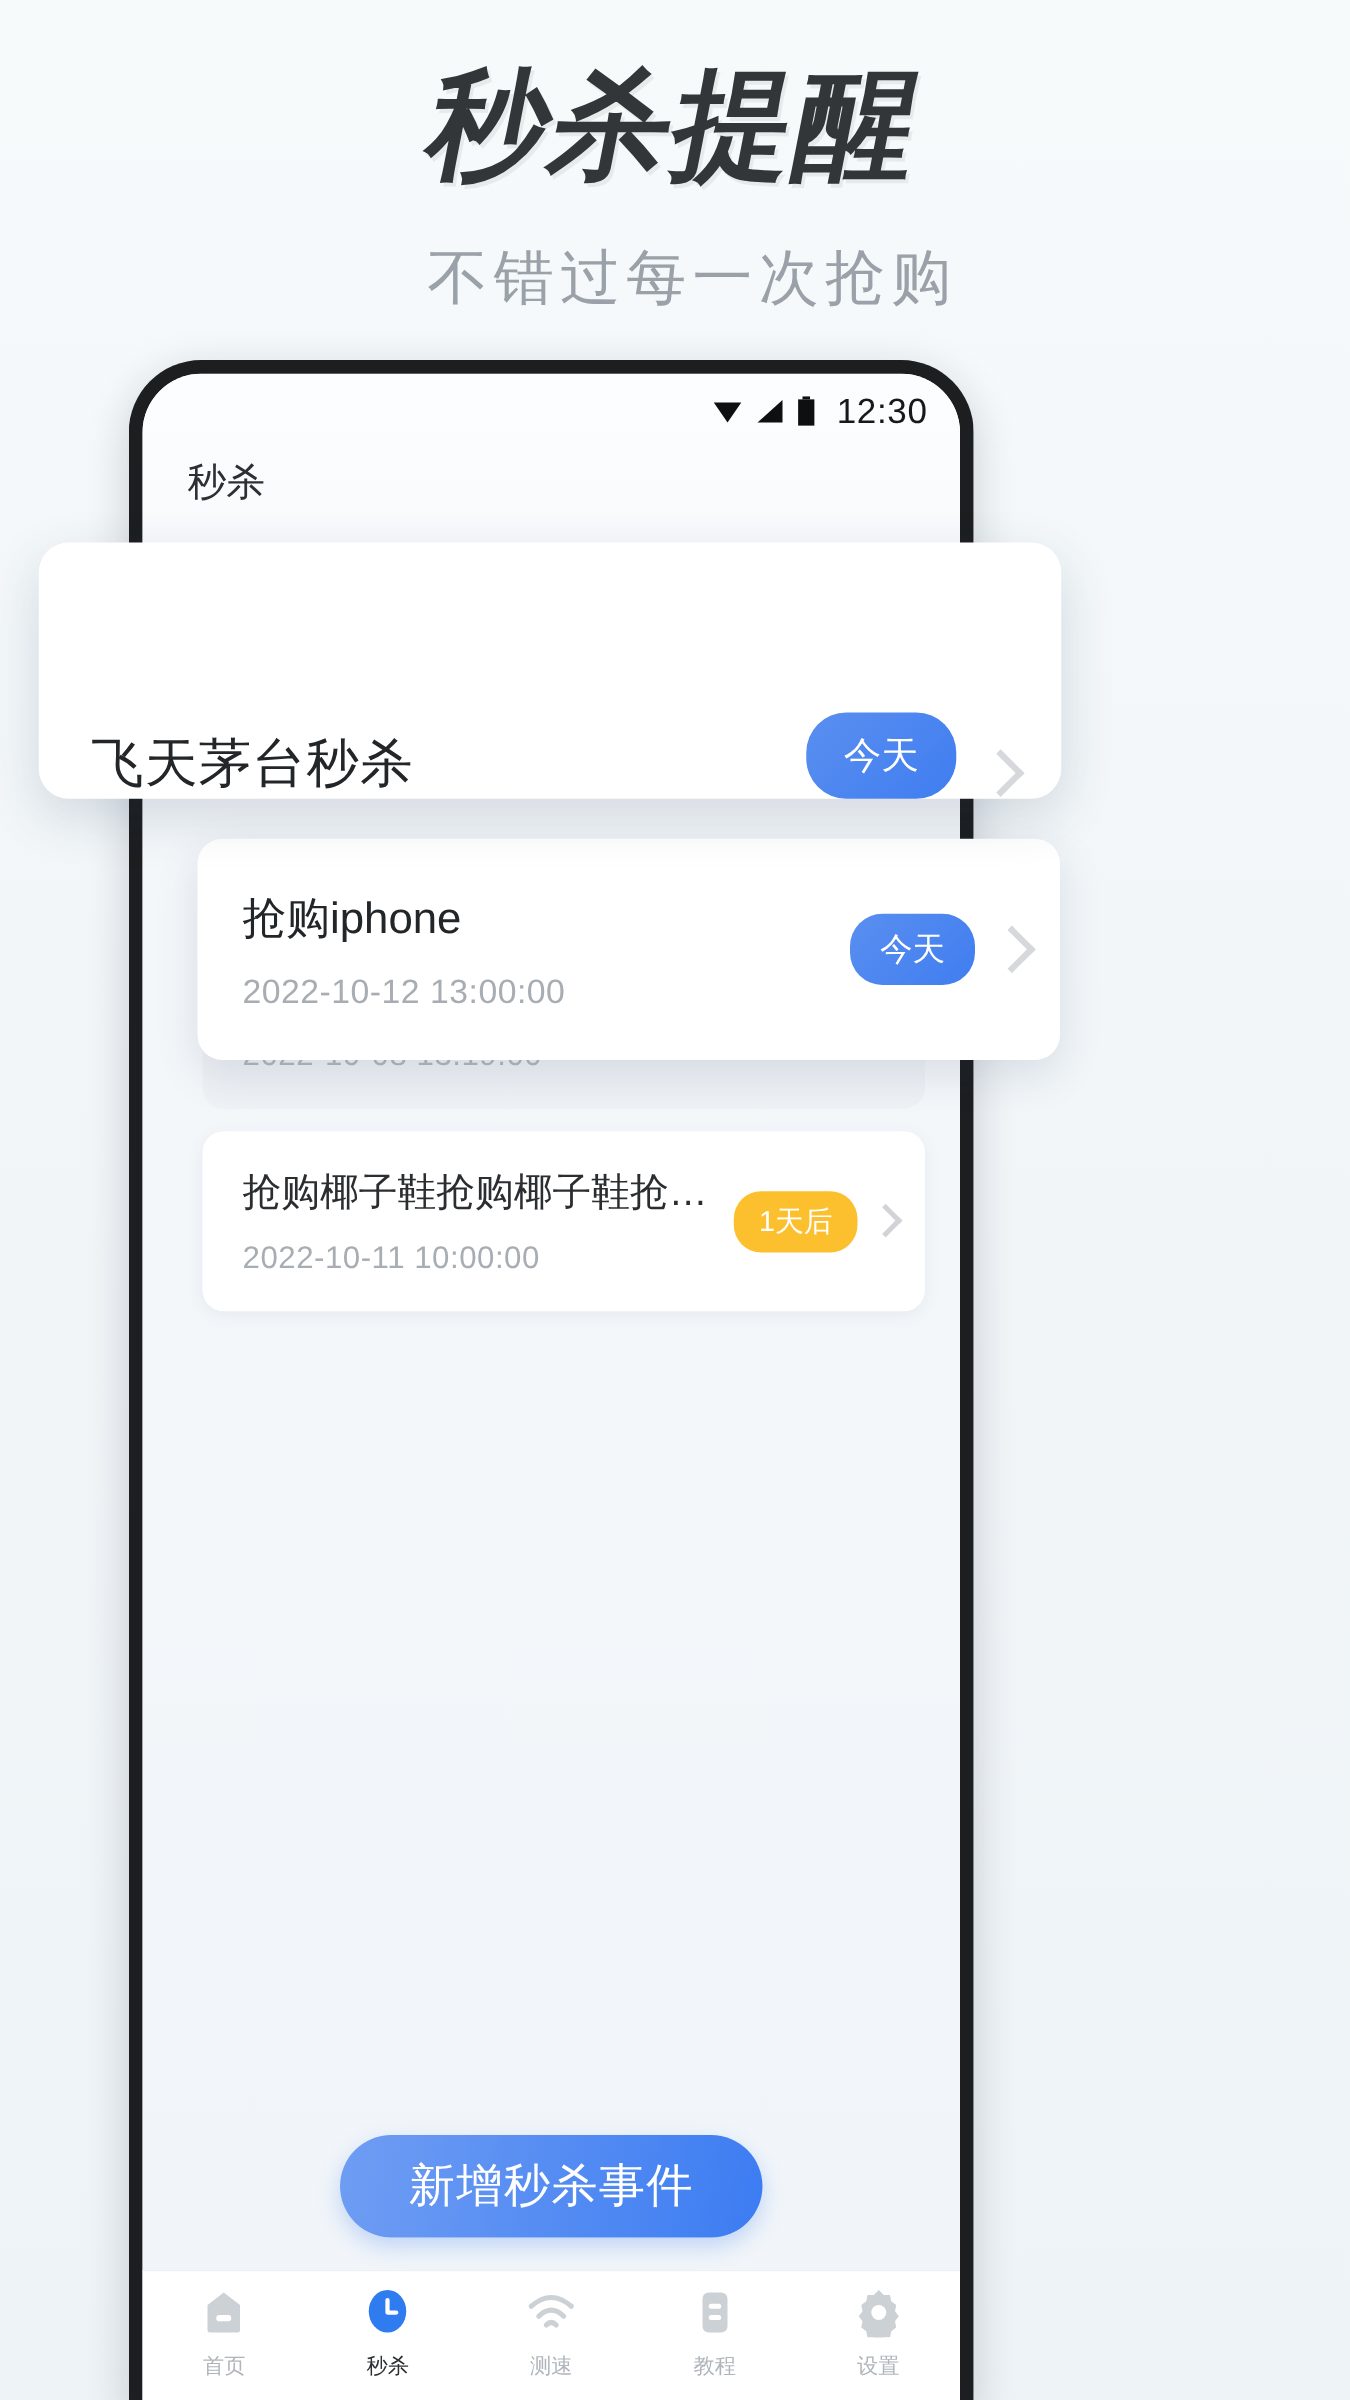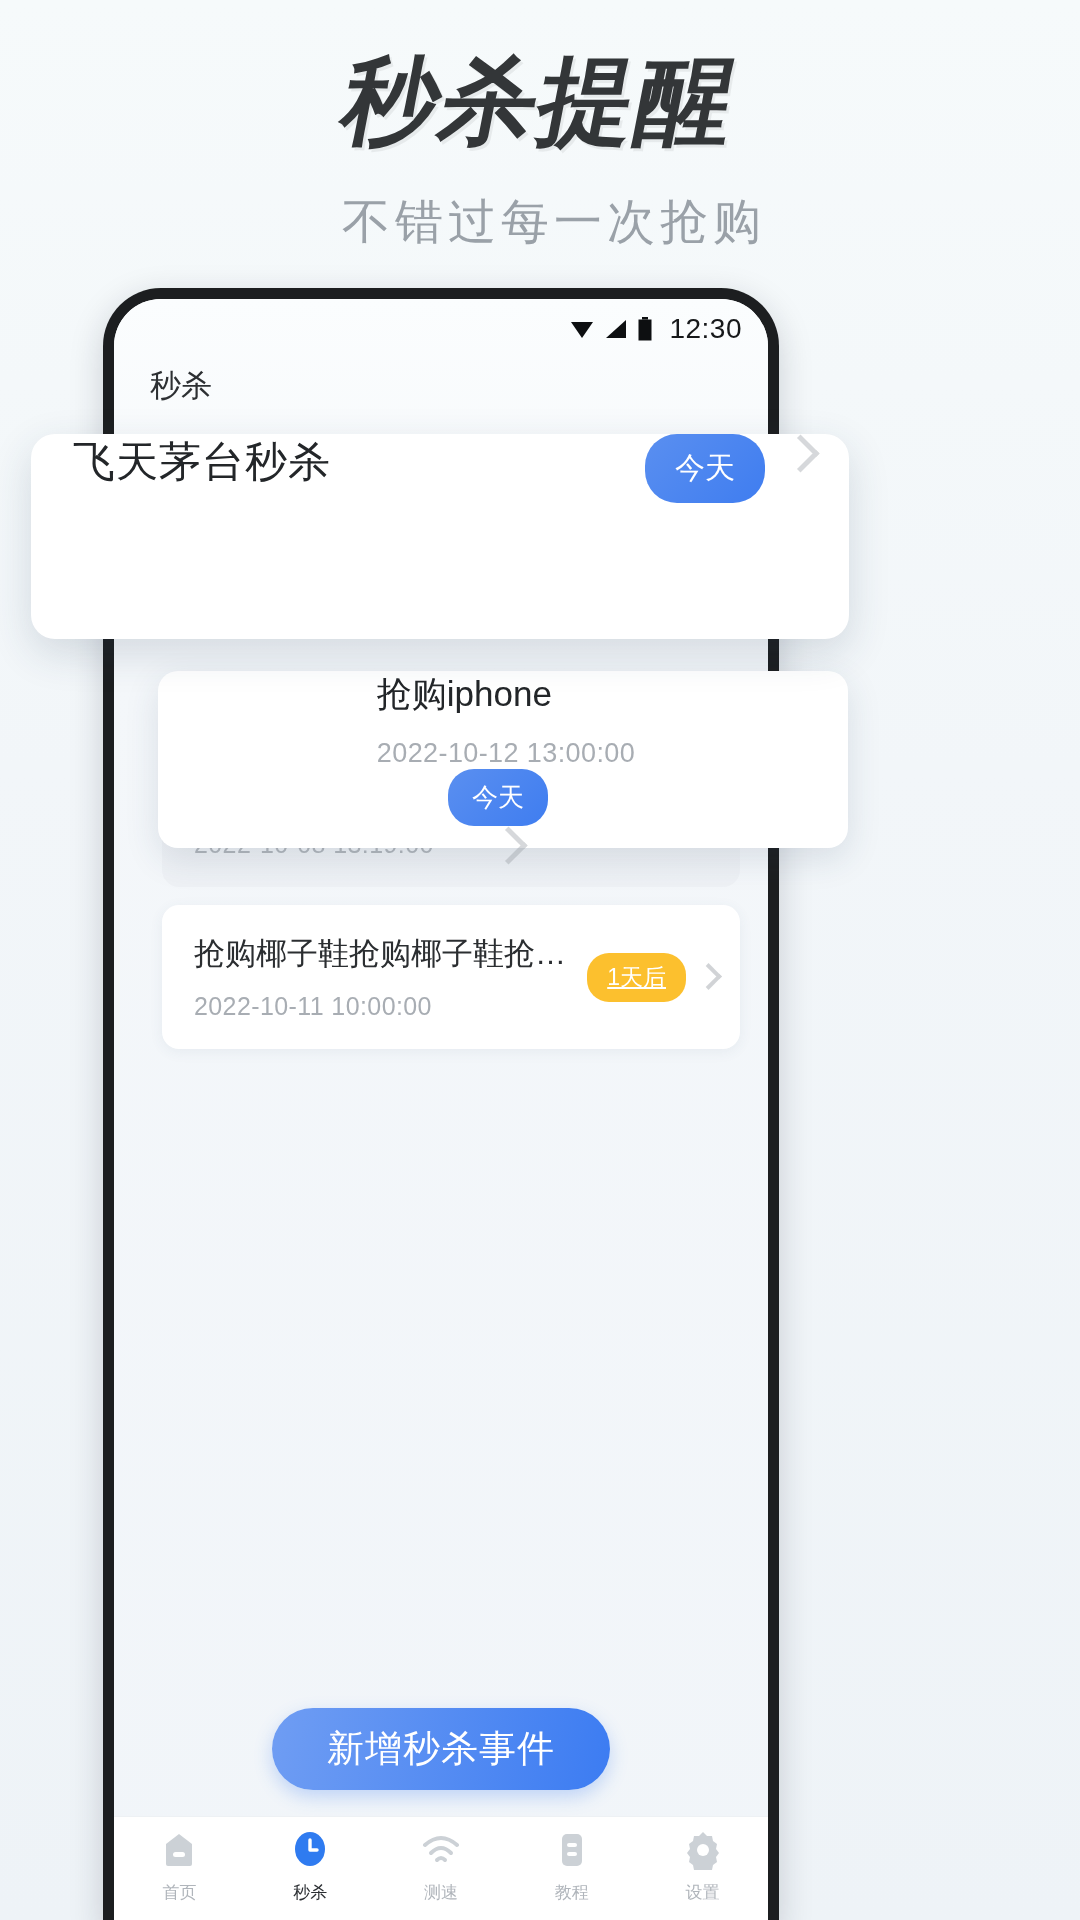"飞天茅台秒杀" .float-card { align-items: flex-start -> flex-end }
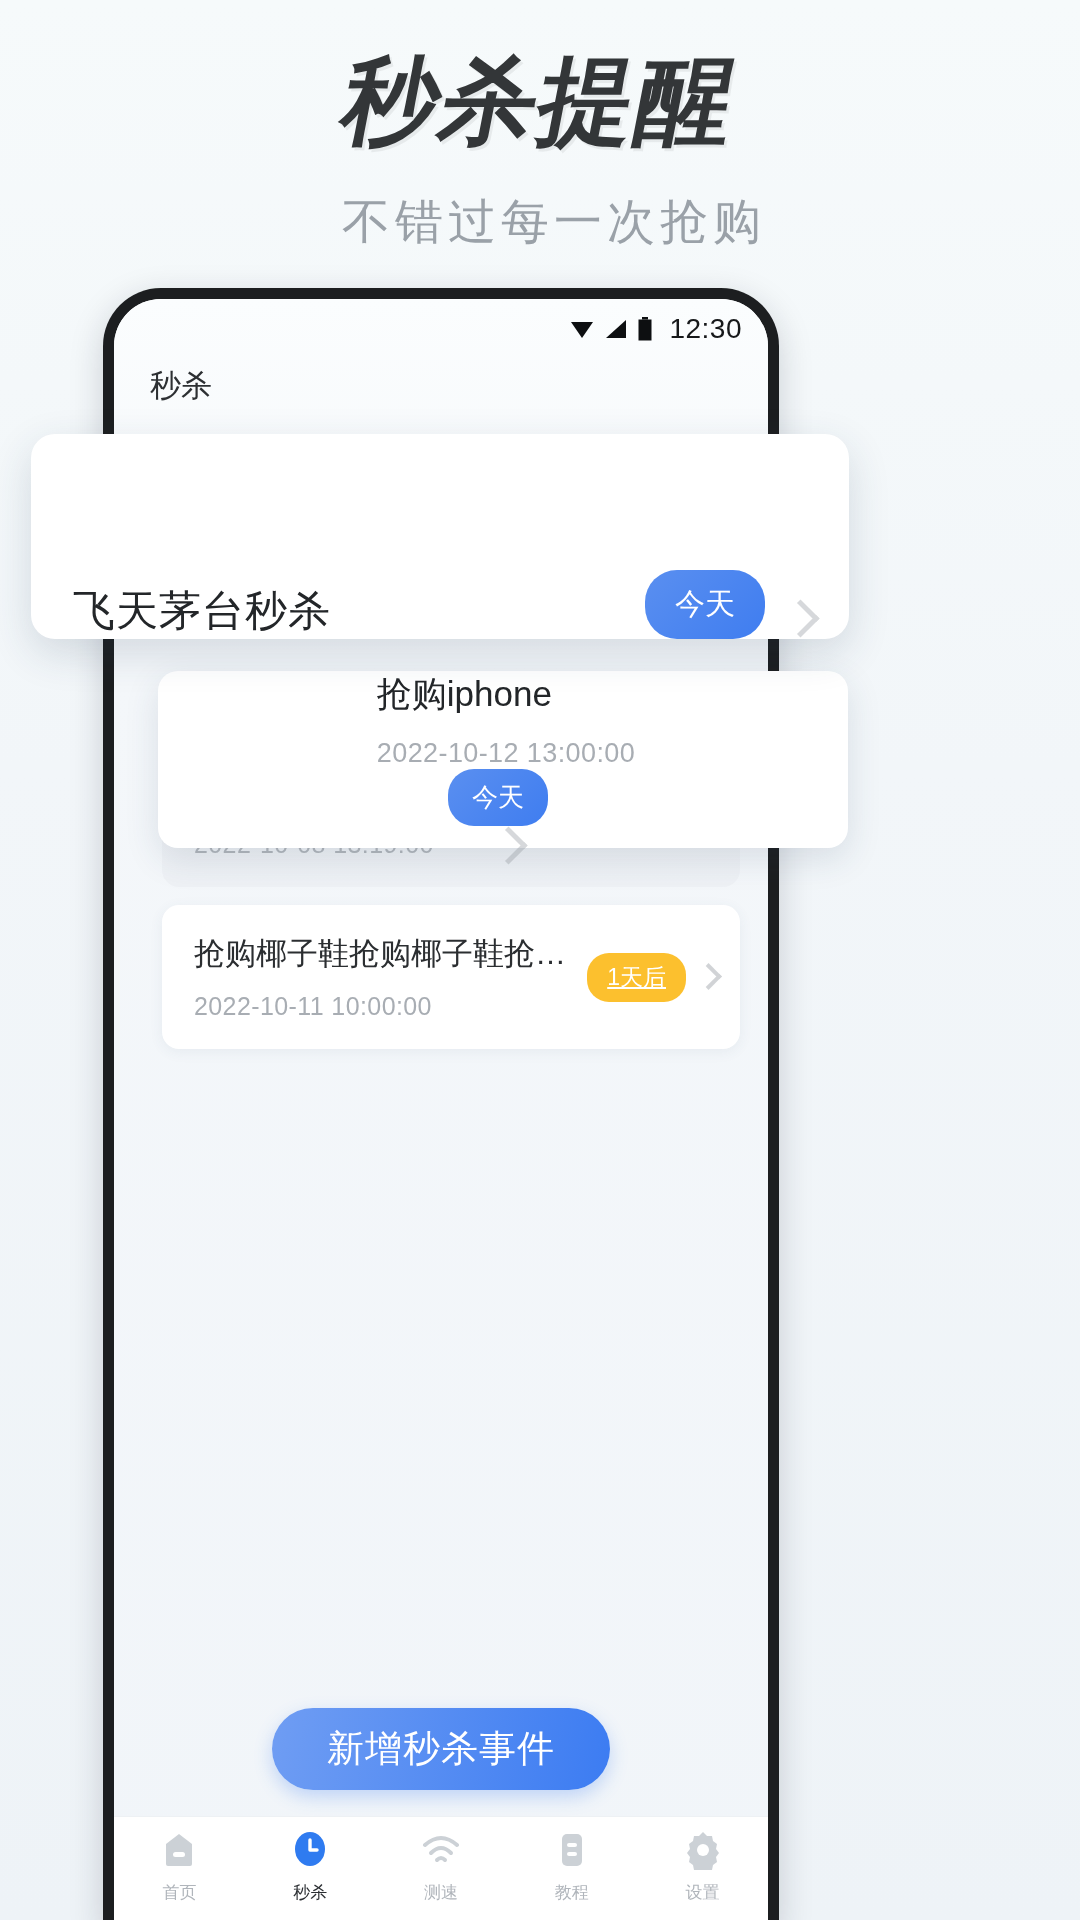"抢购iphone" .float-card2 { flex-direction: column -> none }
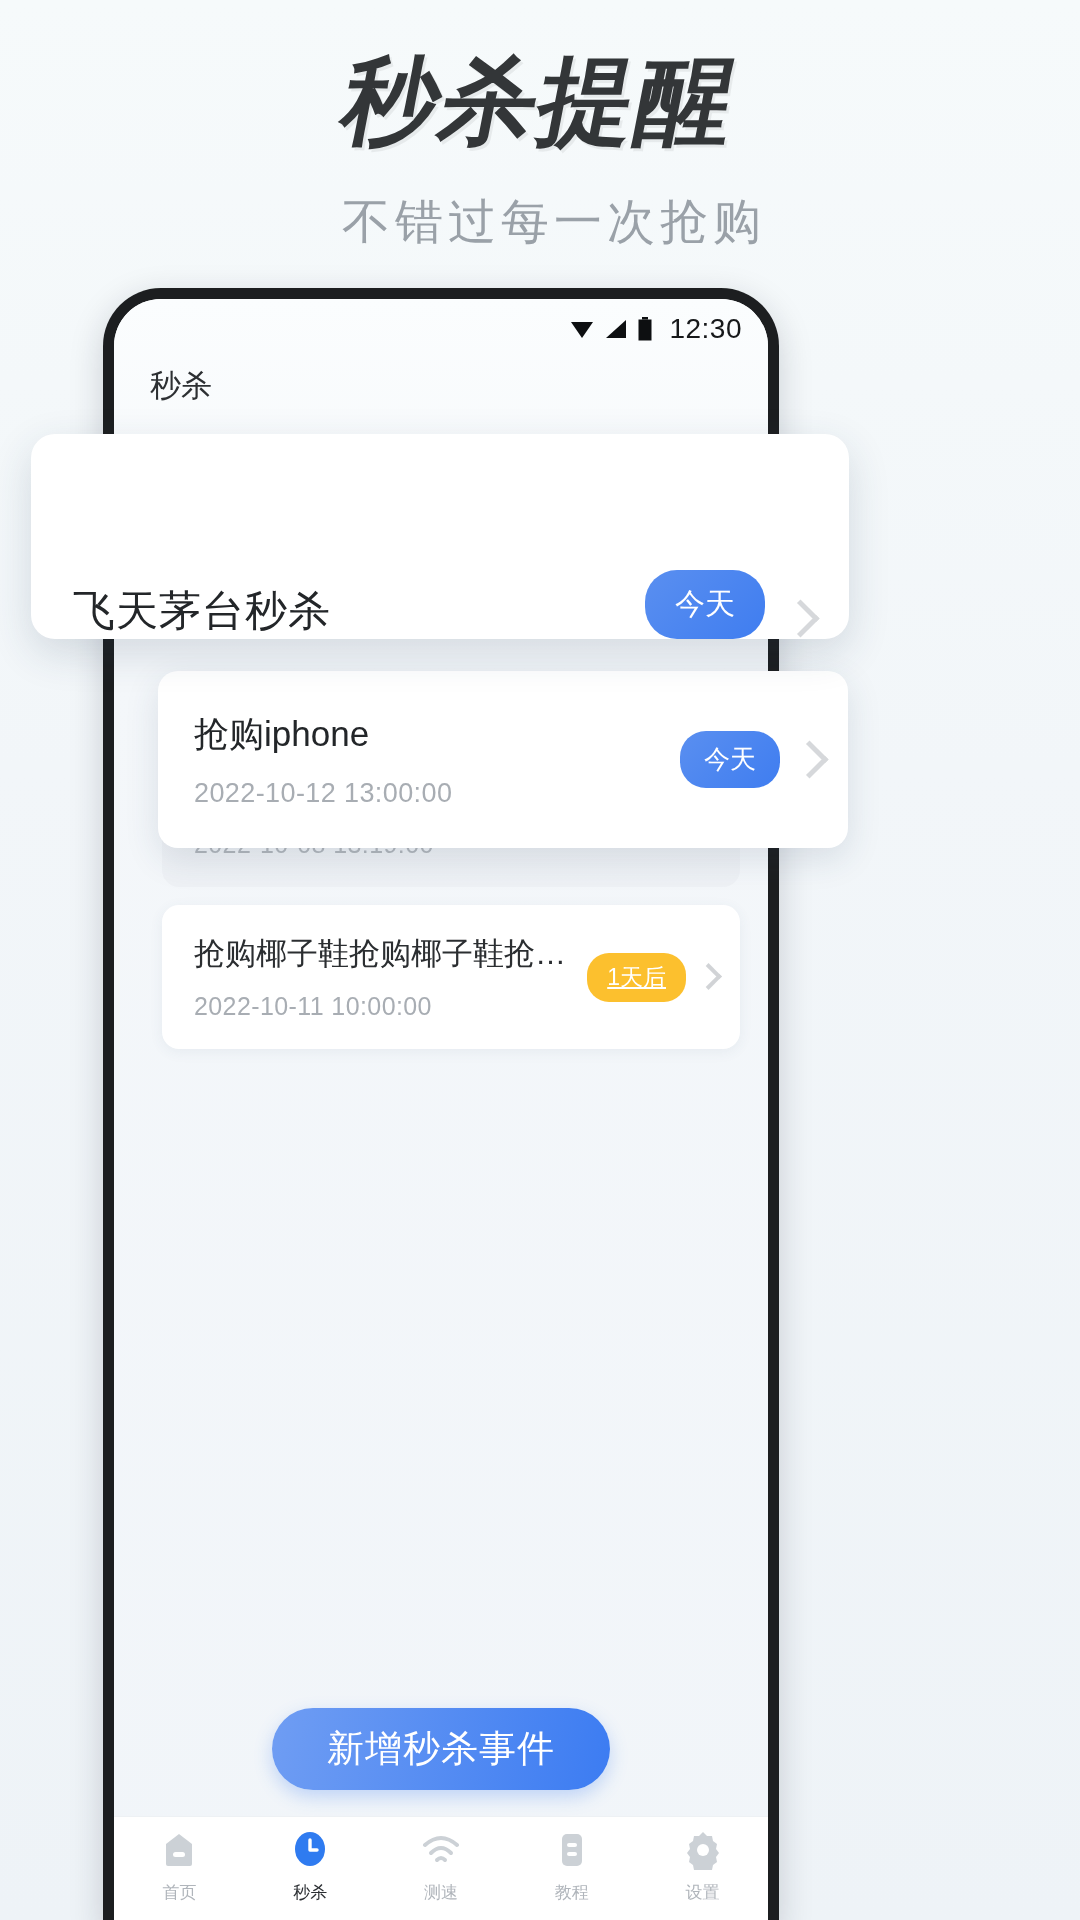"1天后" .badge-soon { text-decoration: underline -> none }
